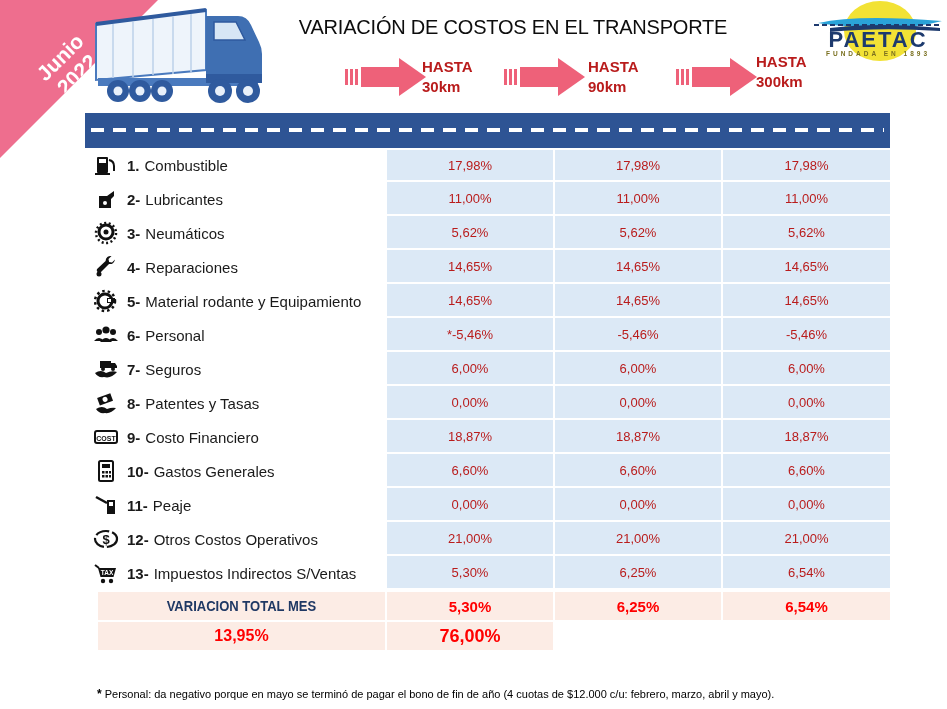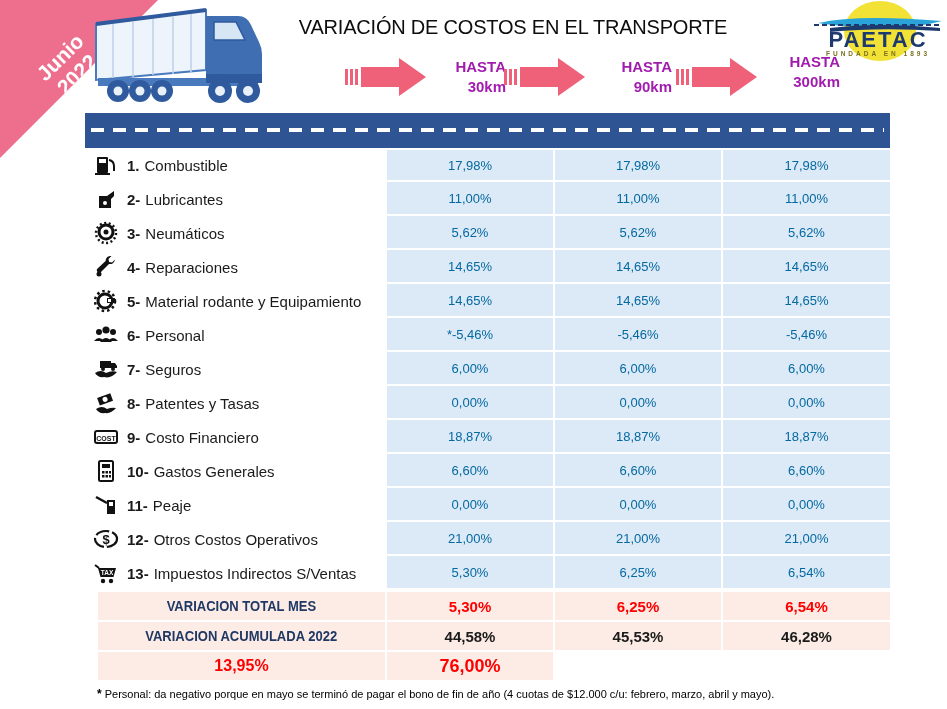"HASTA" .colhead { color: #a21caf -> #b91c1c; text-align: right -> left }
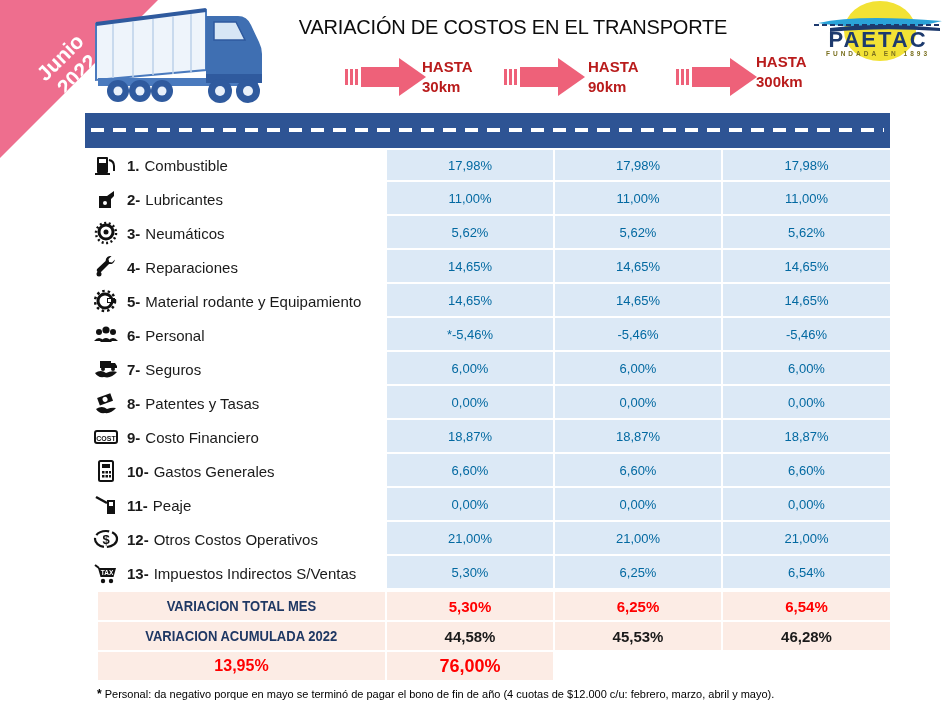"17,98%" .vcell { color: #0369a1 -> #b91c1c }
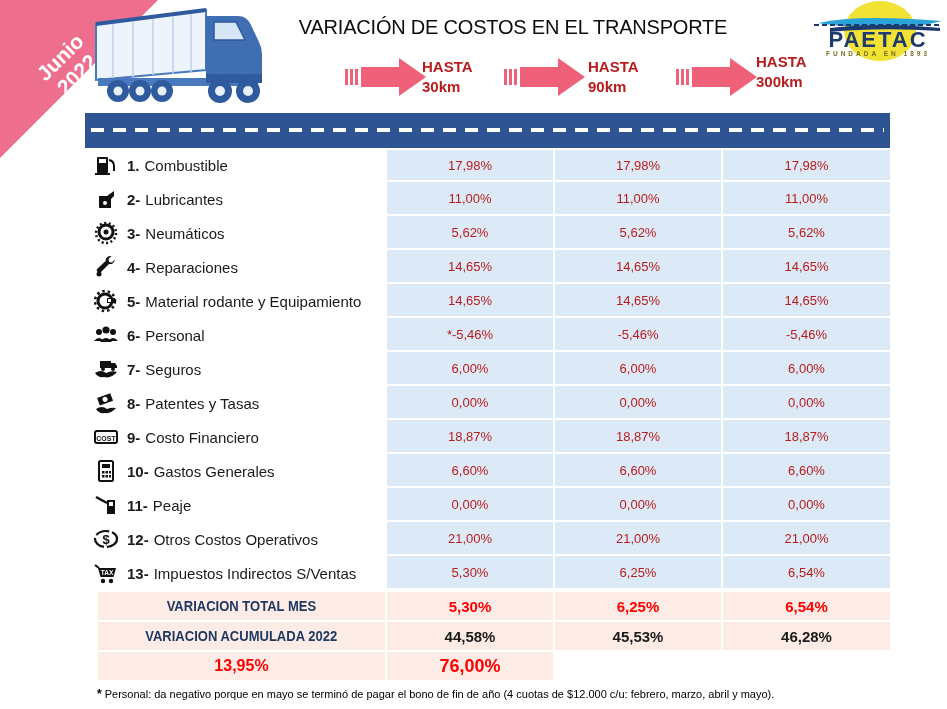"VARIACION ACUMULADA 2022" div.srow { html: <div> <div> <span>VARIACION ACUMULADA 2022</span> </div> <div> <span>44,58%</span> </div> <div> <span>45,53%</span> </div> <div> <span>46,28%</span> </div> </div> -> none }
